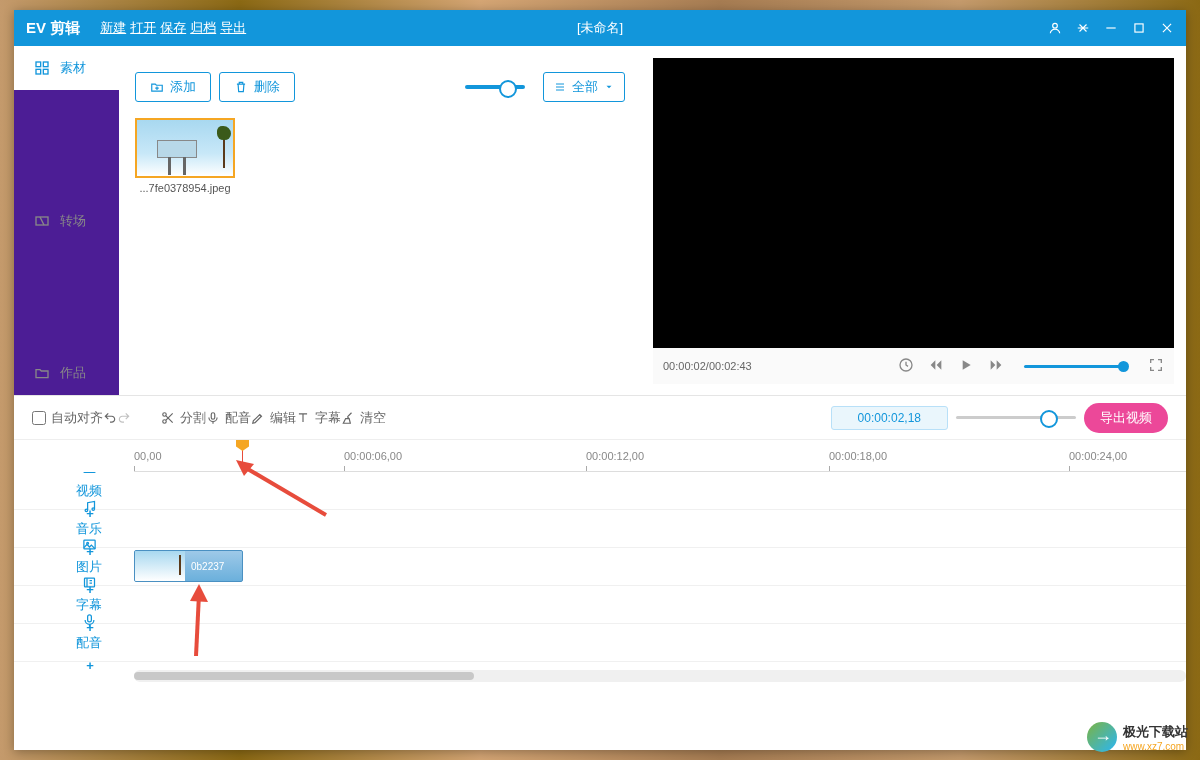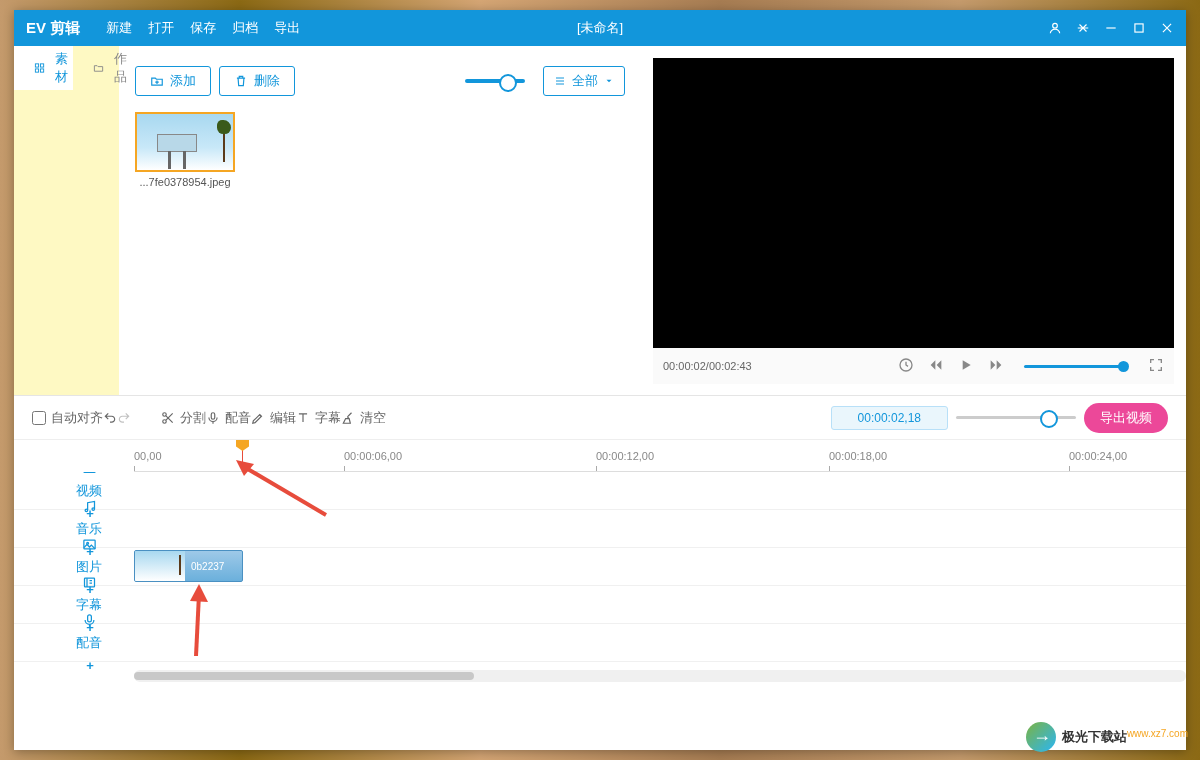"新建" .menu-item { margin: 0 8px -> 0 2px; text-decoration: none -> underline }
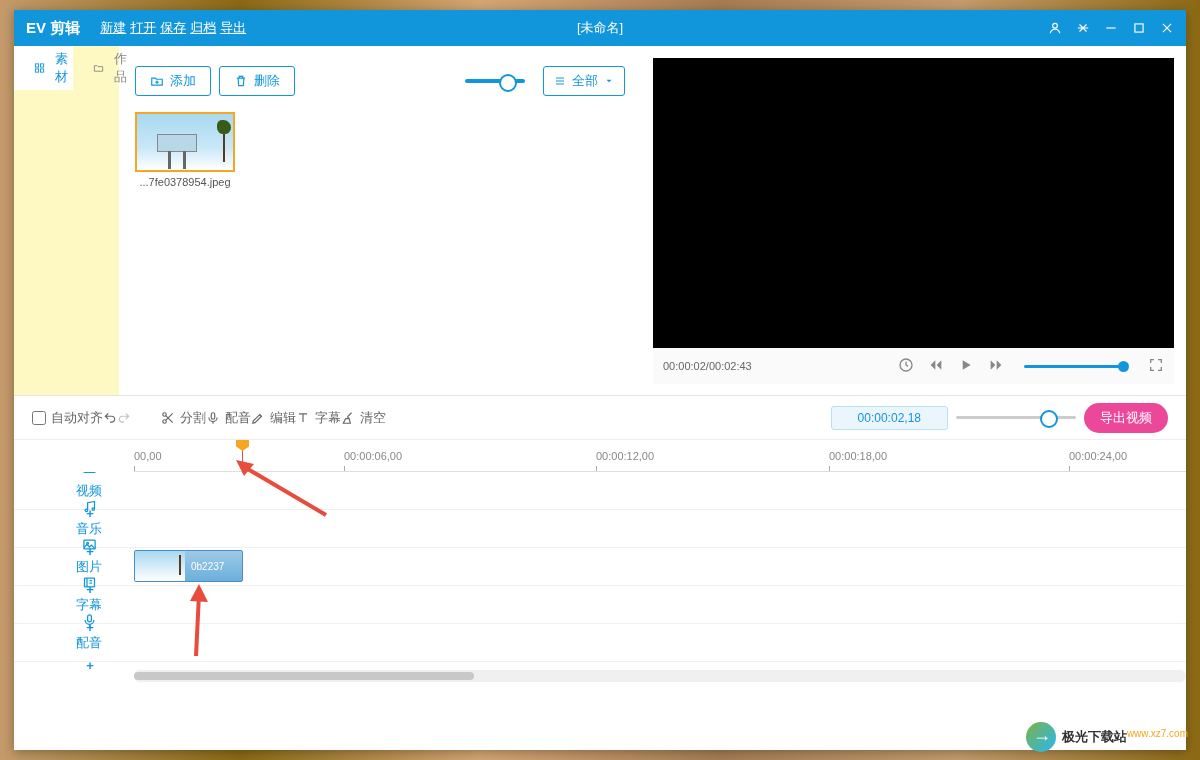"素材" .left-sidebar { background: #fef9c3 -> #4c1d95; flex-direction: row -> column; justify-content: none -> space-between }
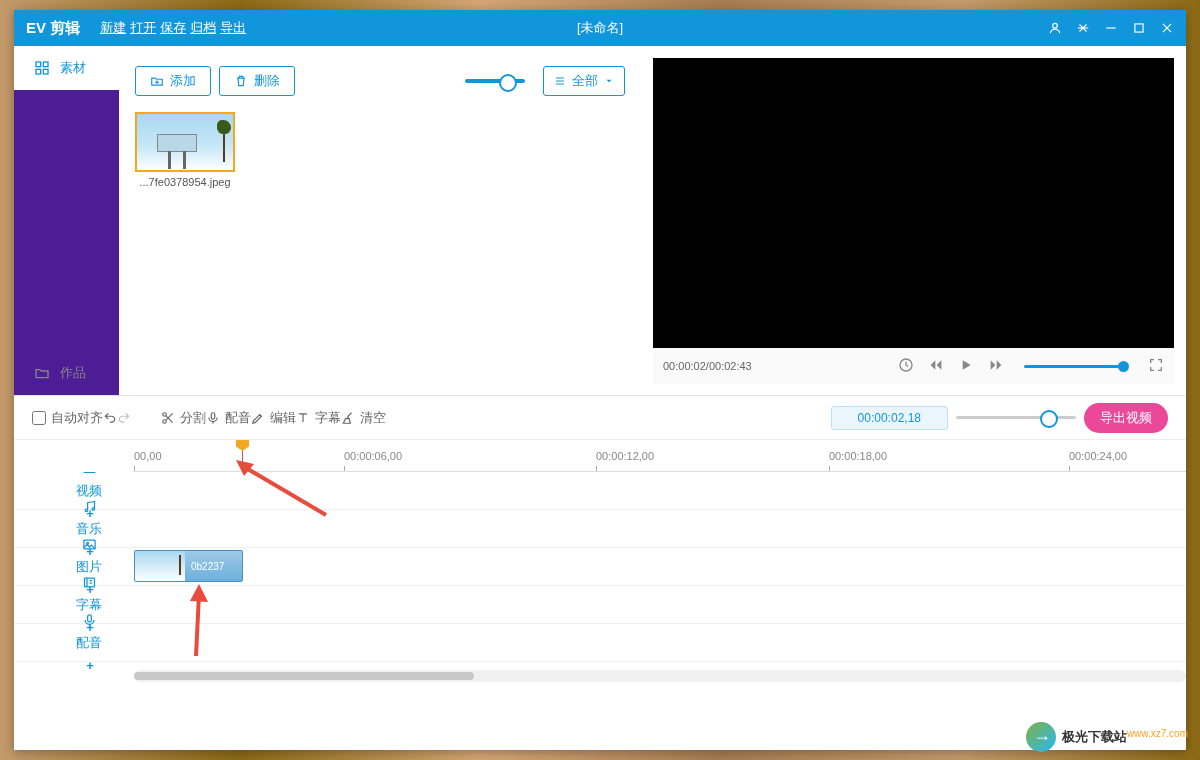"添加" .media-panel { padding: 20px 16px -> 26px 16px }
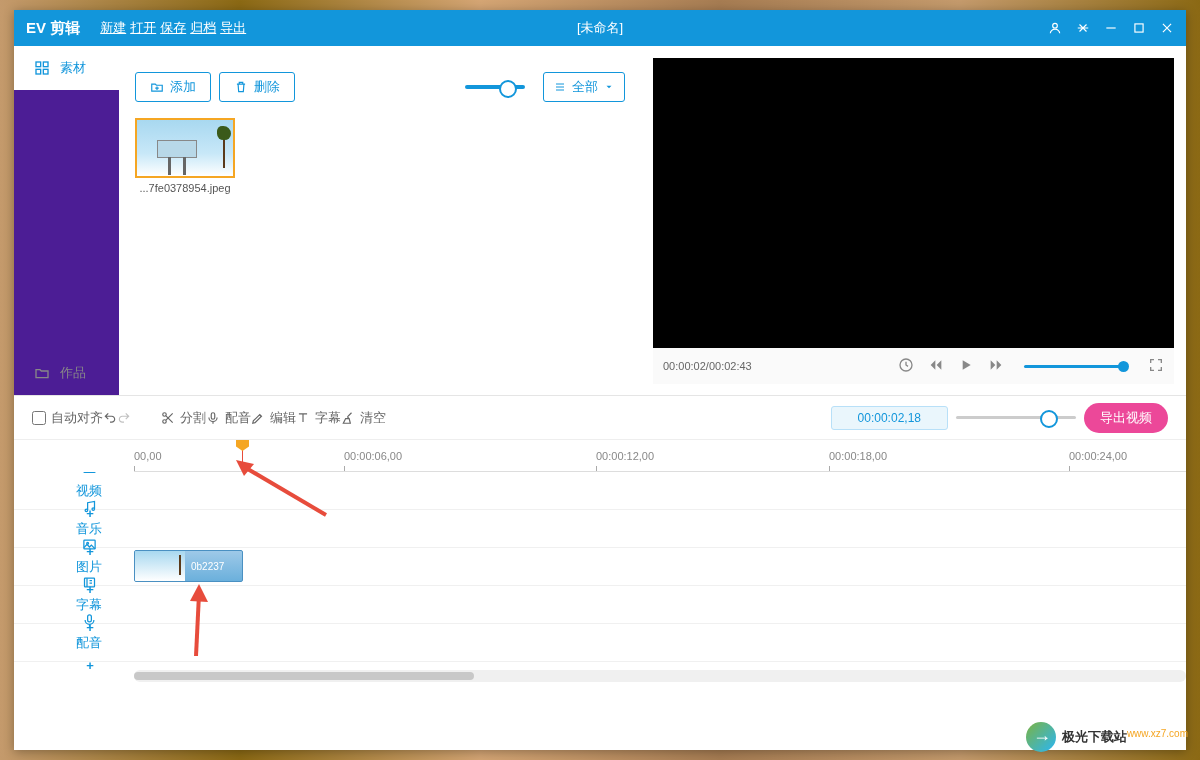"转场" div.sidebar-tab { html: none -> <div> <svg> <rect></rect> <path></path> </svg> <span>转场</span> </div> }
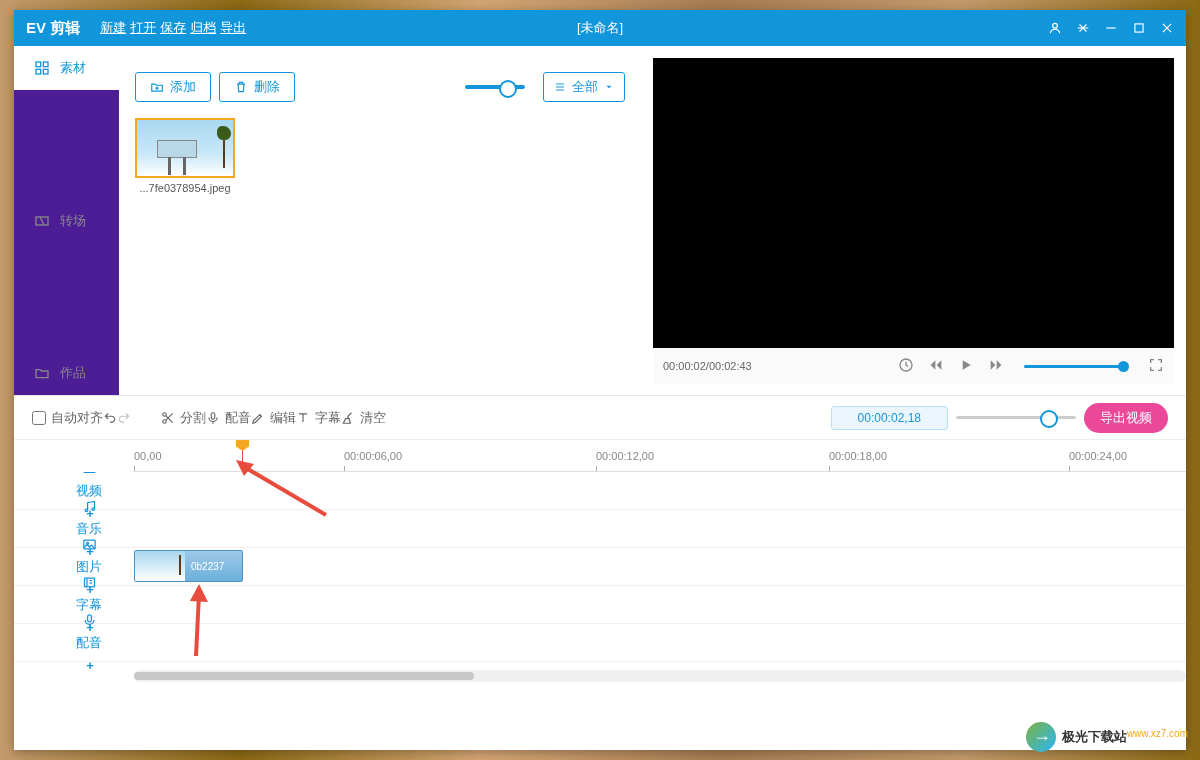"00:00:12,00" span.ruler-tick { left: 462px -> 452px }
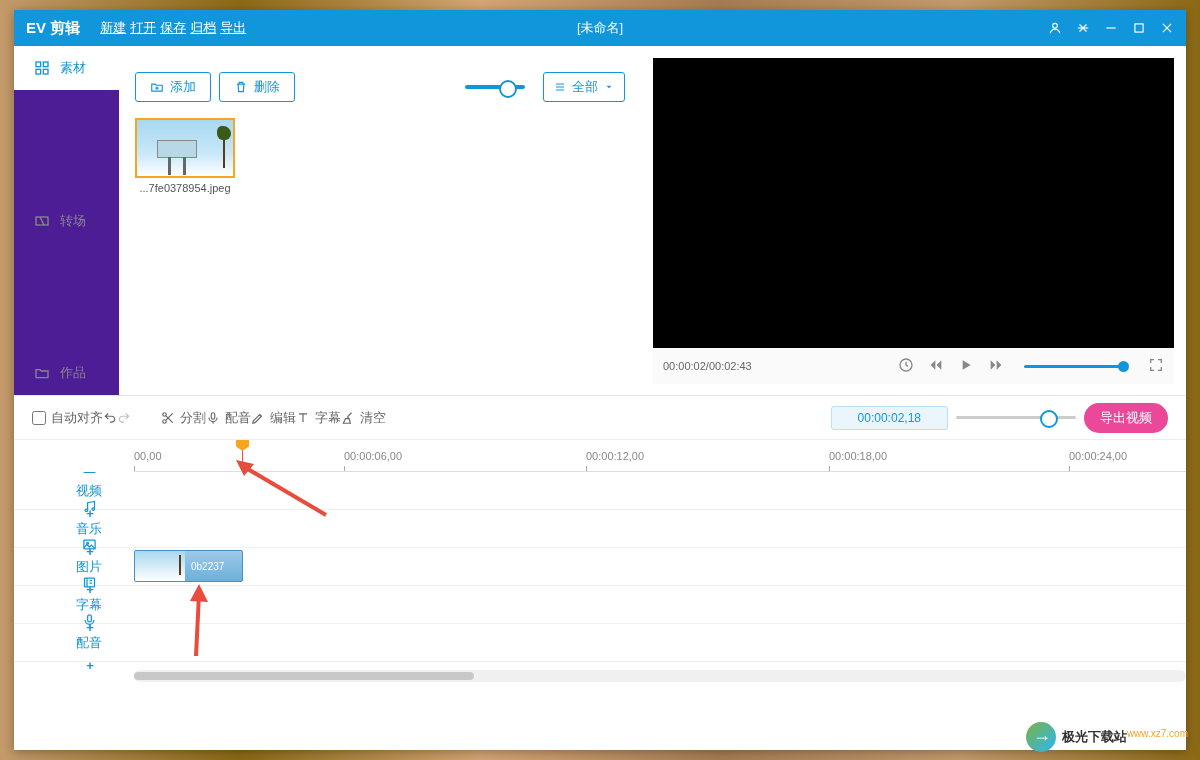"极光下载站" .wm-text { flex-direction: row -> column }
